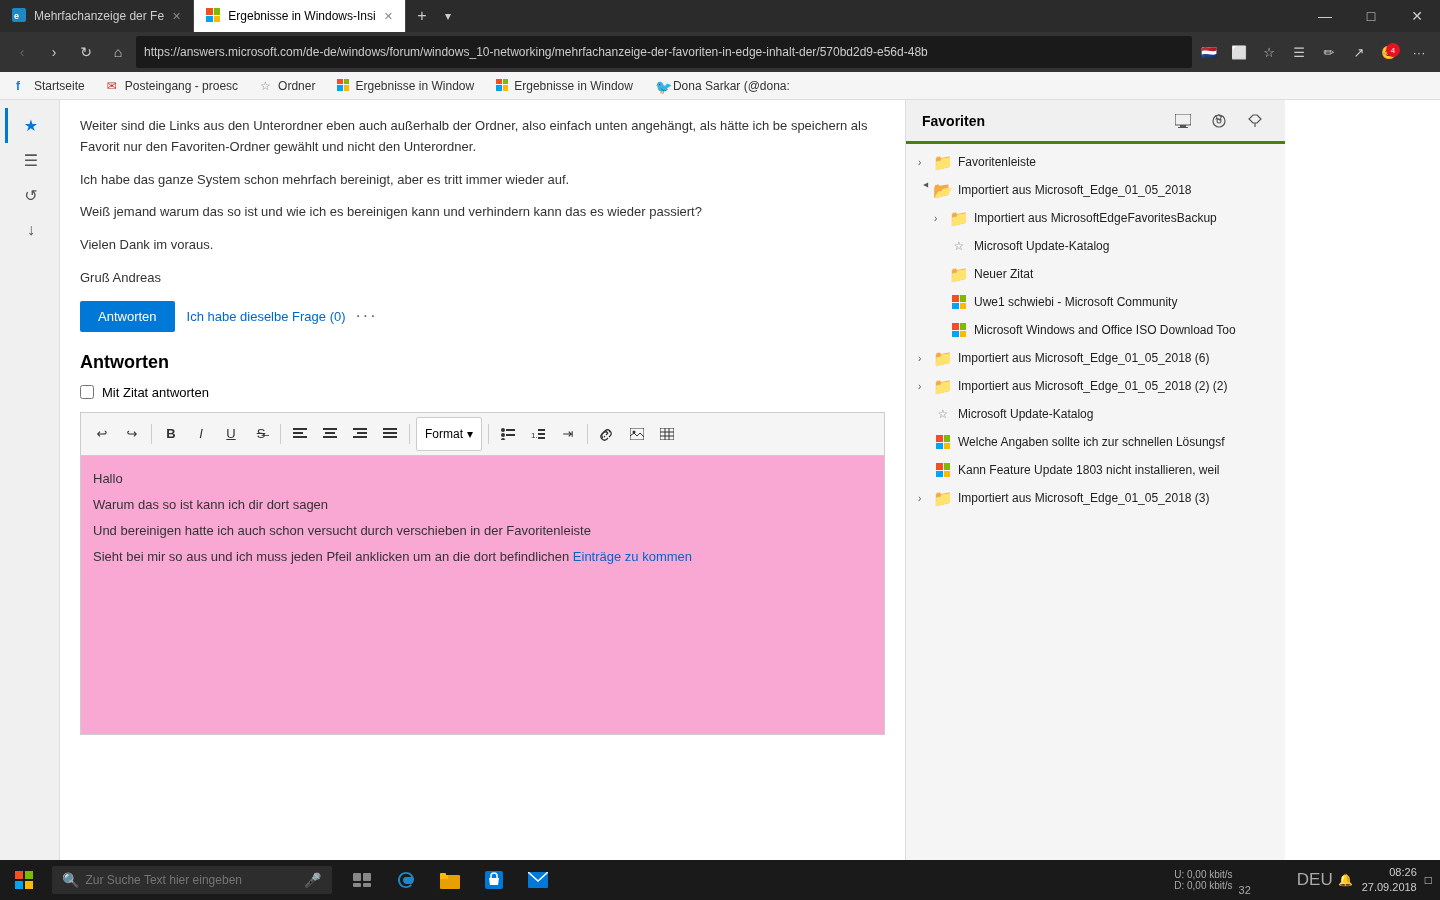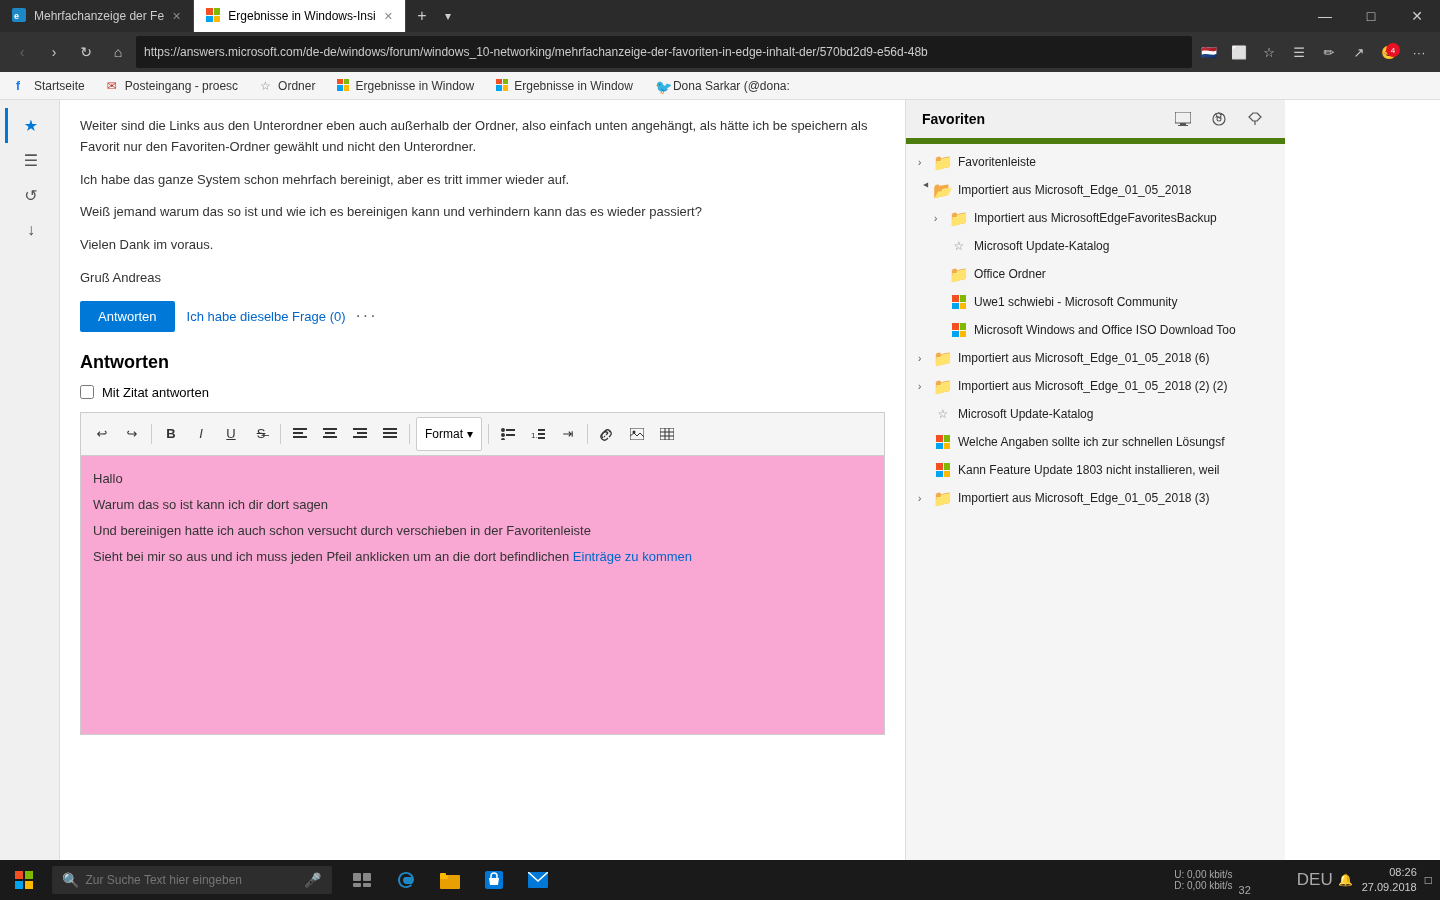"Favoriten" .favorites-header { border-bottom: 6px solid #4d7c0f -> 3px solid #4d7c0f }
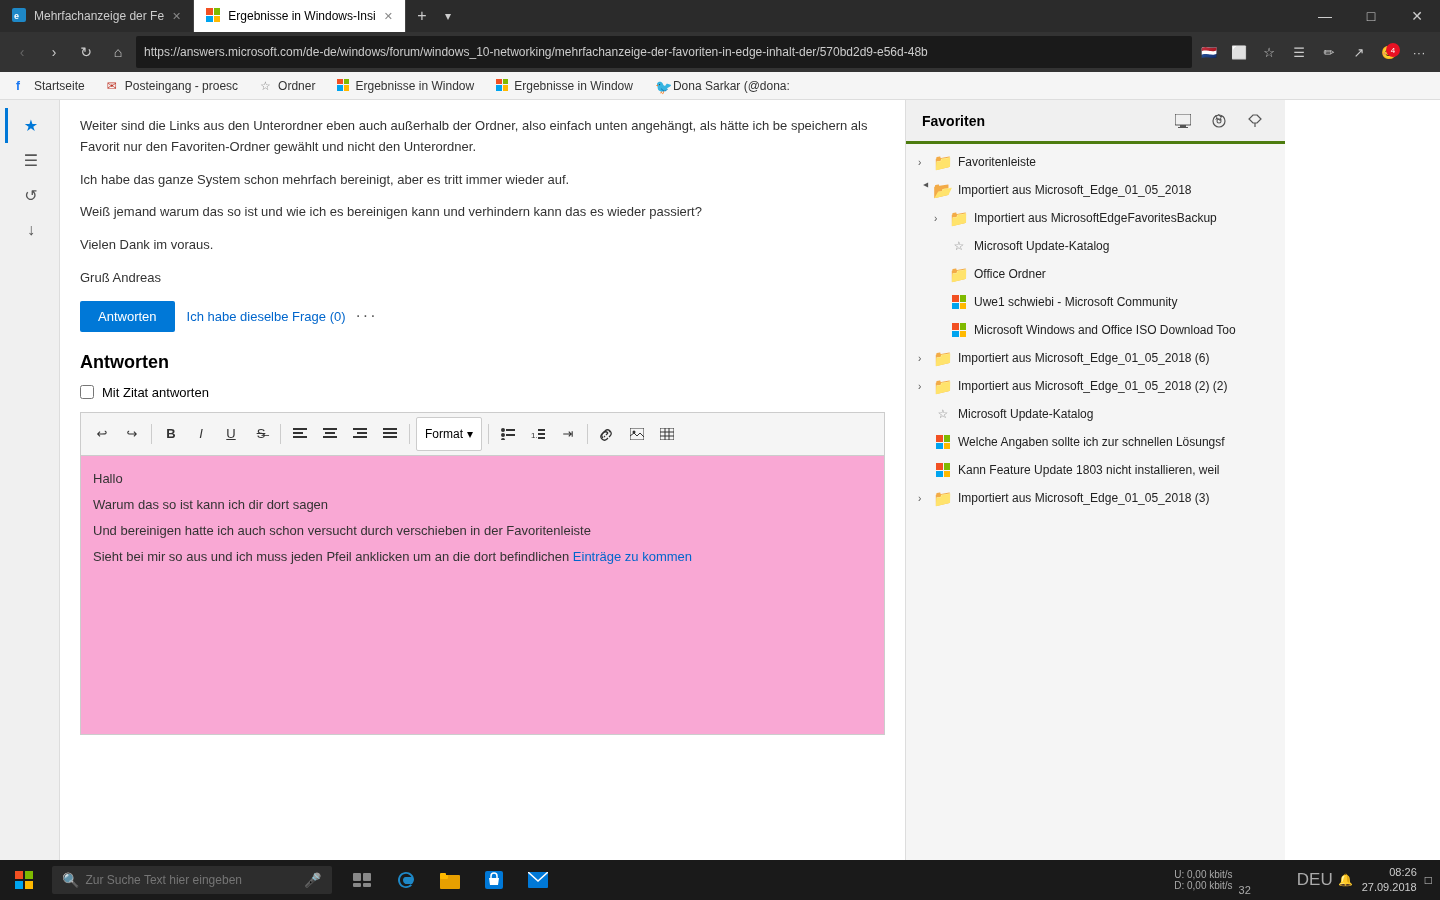"Office Ordner" span.fav-label { text: Office Ordner -> Neuer Zitat }
